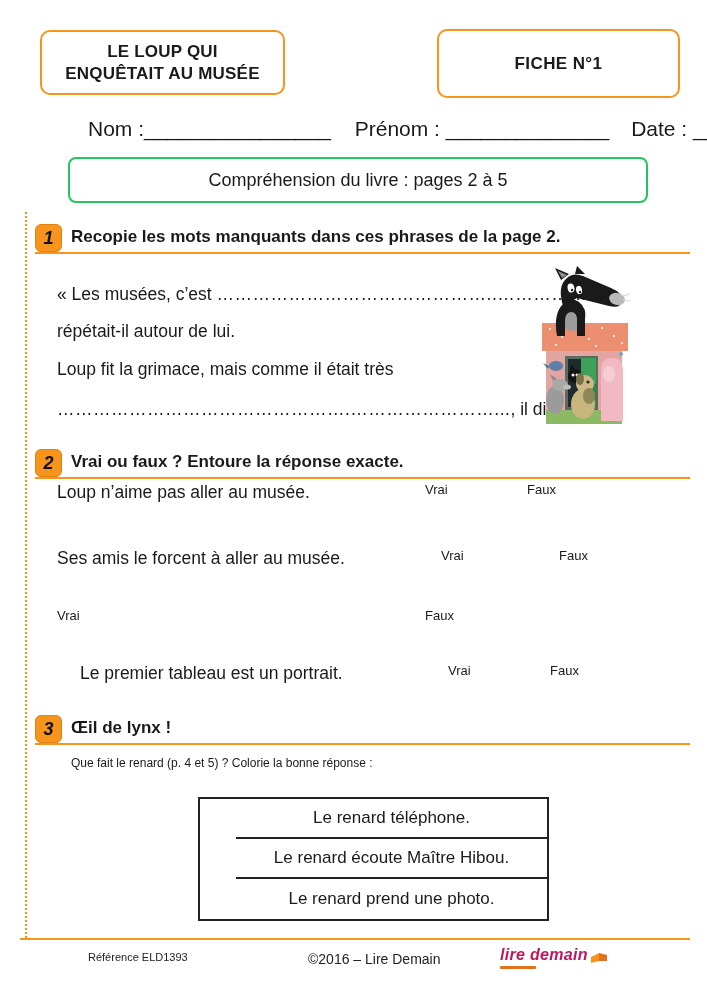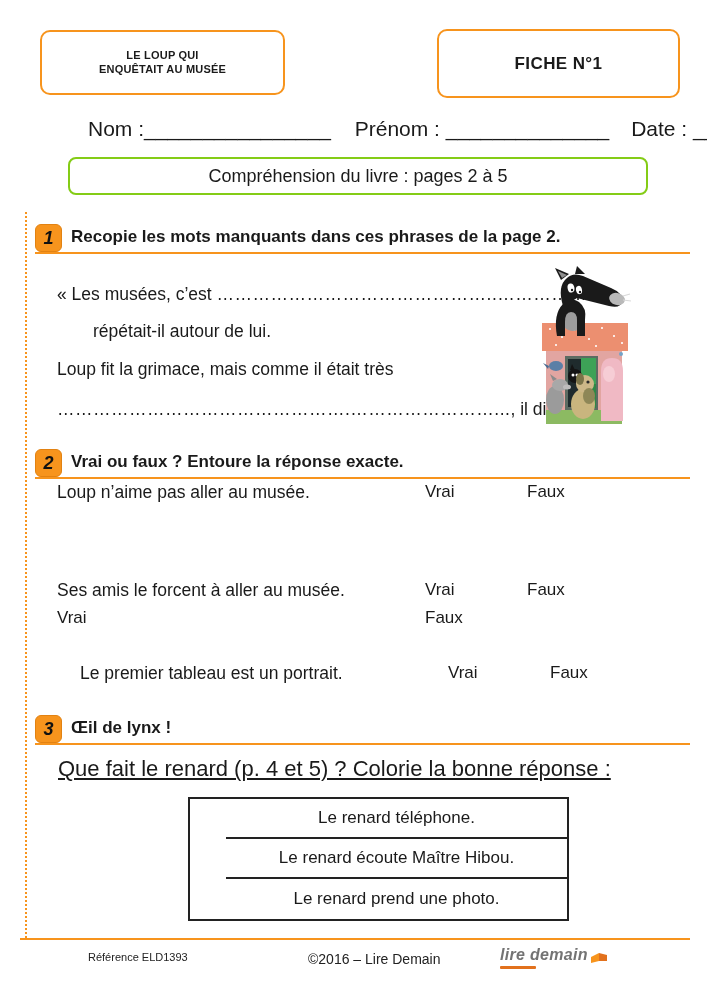"LE LOUP QUI" .book-title-box div { font-size: 11px -> 17px }
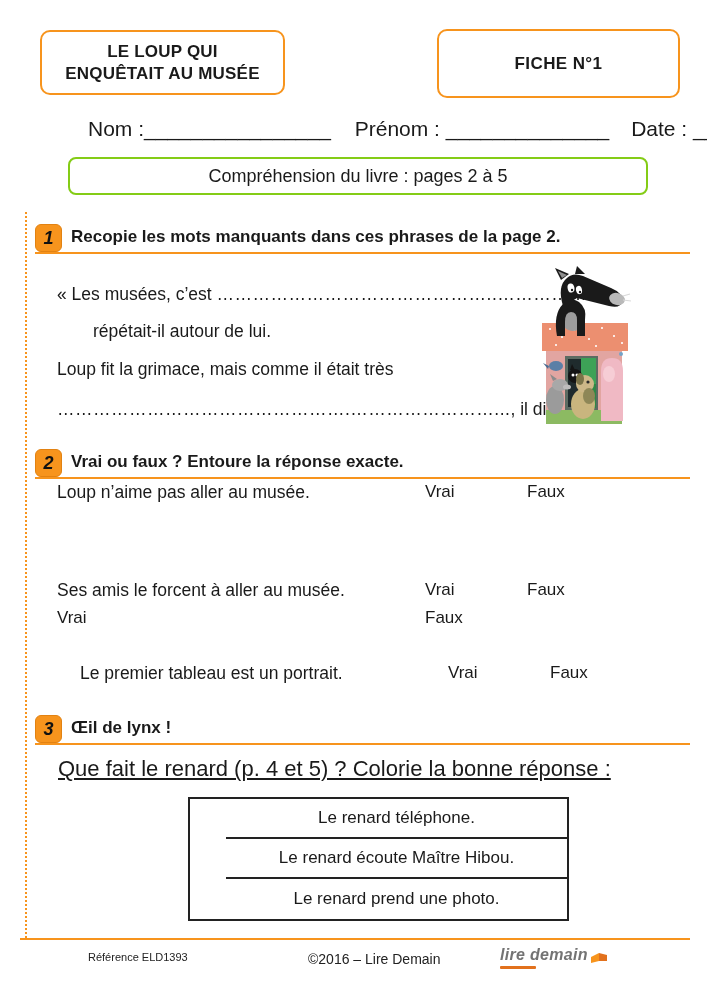"Compréhension du livre : pages" .subtitle-box { border: 2px solid #84cc16 -> 2px solid #22c55e; height: 38px -> 46px }
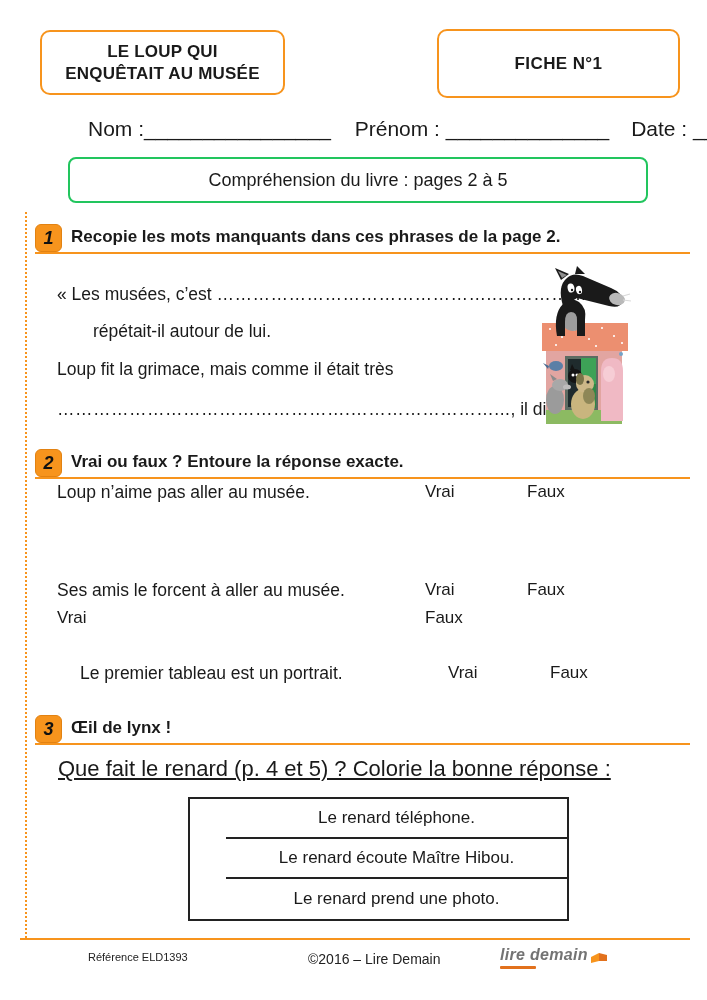"répétait-il autour de lui." div.ex1-line { margin-left: 36px -> none }
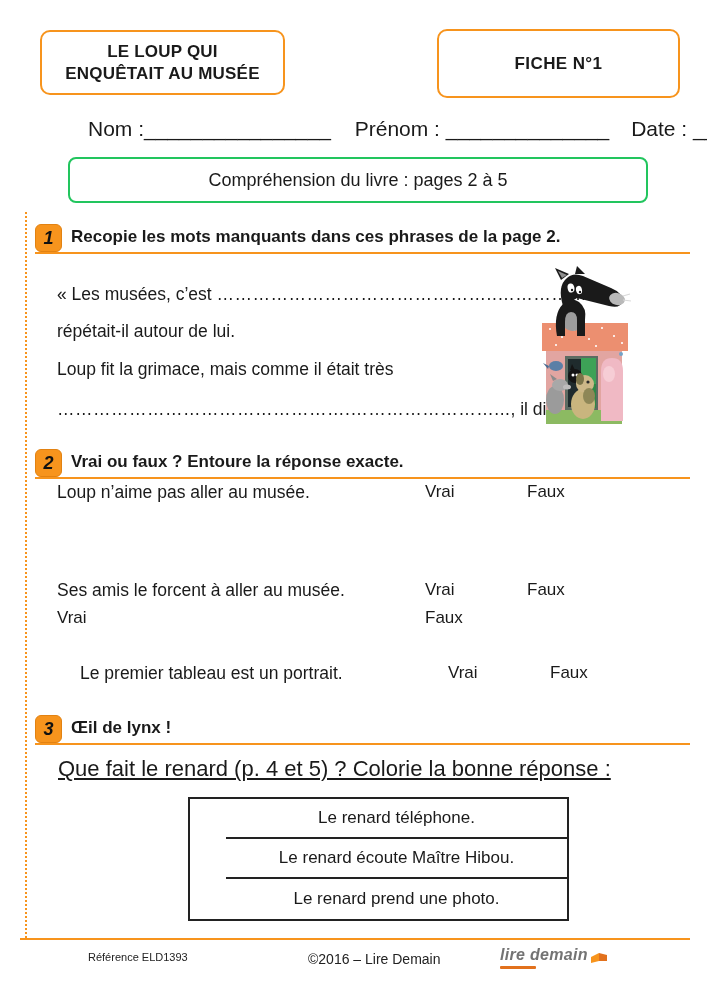"Vrai" .vf-row .ans { font-size: 17px -> 13px }
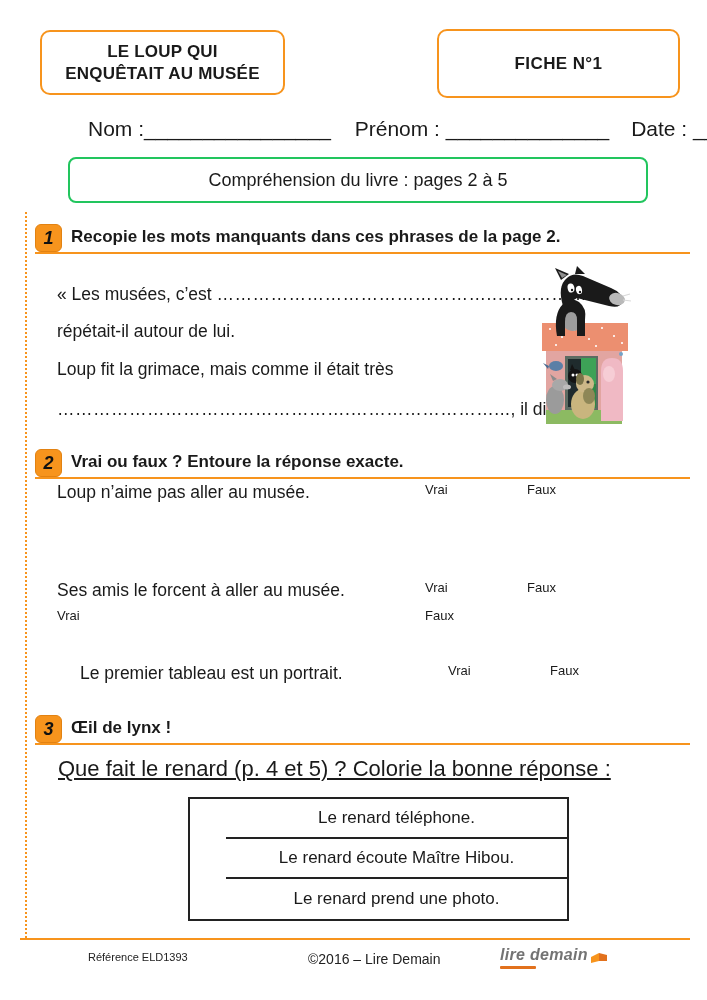"Ses amis le forcent à" div.vf-row { gap: none -> 16px; top: 580px -> 548px }
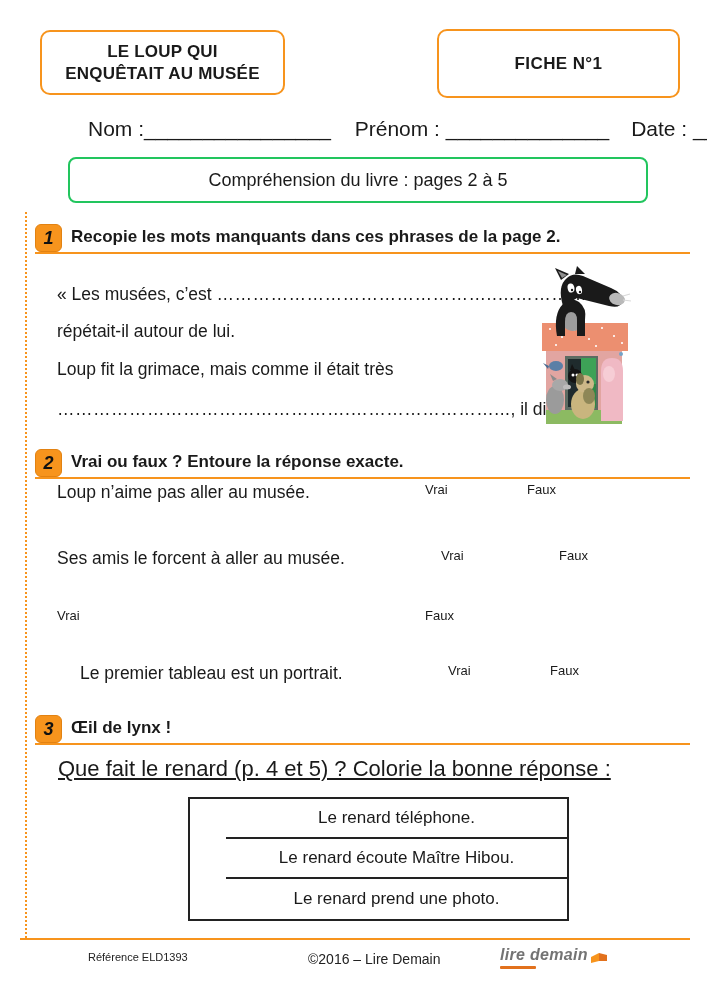"Que fait le renard (p." .ex3-question { font-size: 22px -> 12px; left: 58px -> 71px; text-decoration: underline -> none }
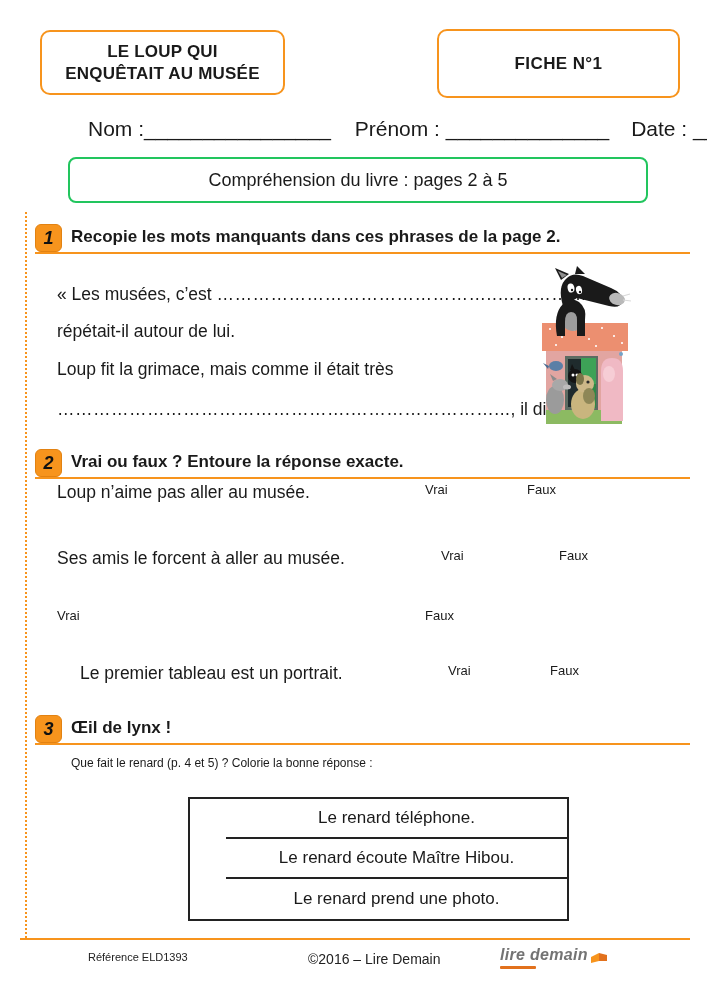"Le renard téléphone." .choices { left: 188px -> 198px; width: 381px -> 351px }
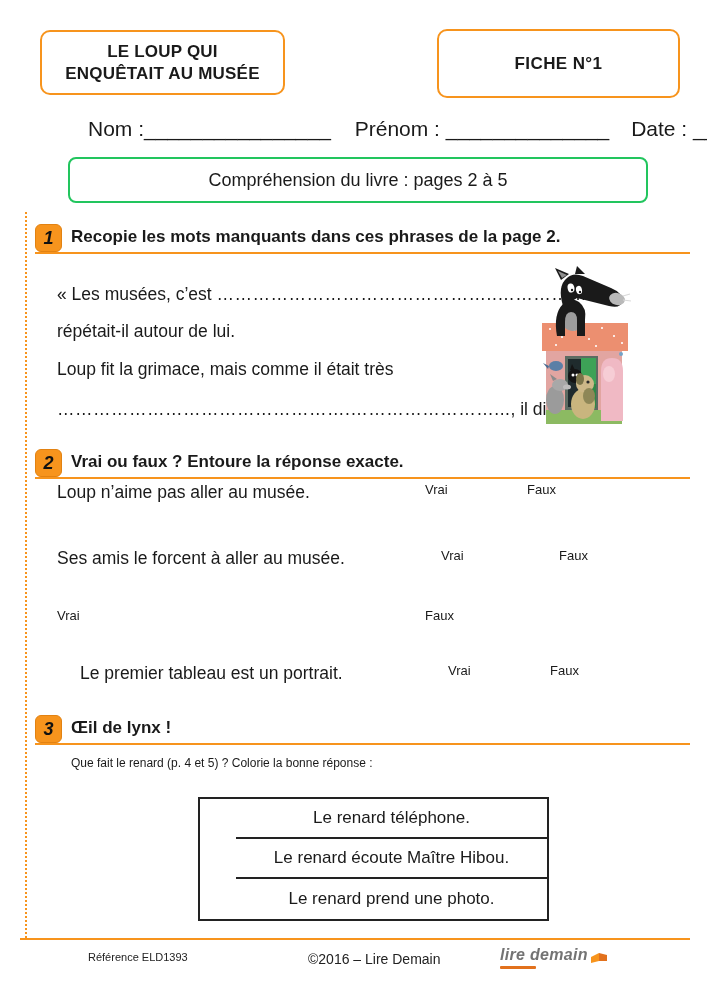"lire demain" .logo-text { color: #737373 -> #be185d }
